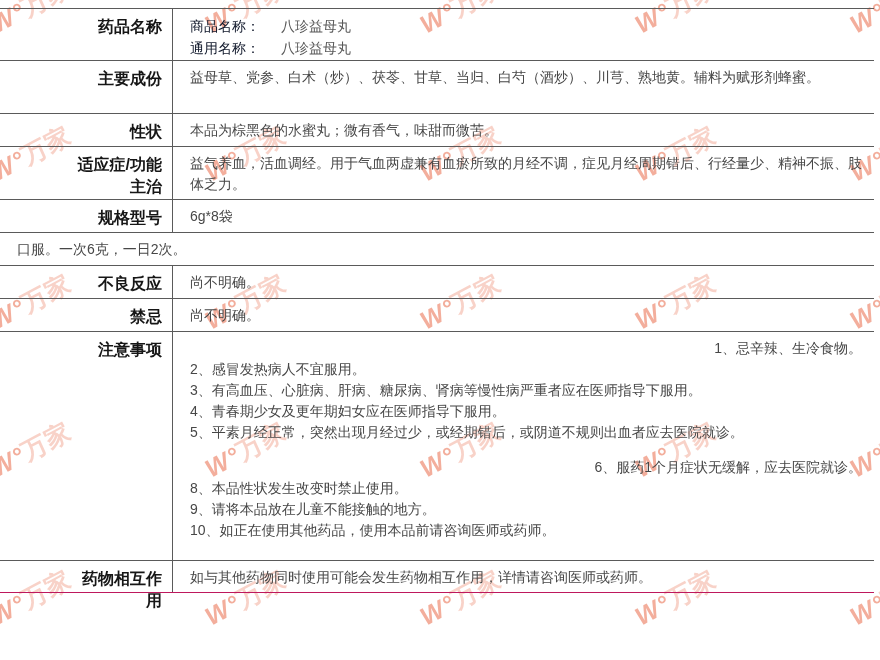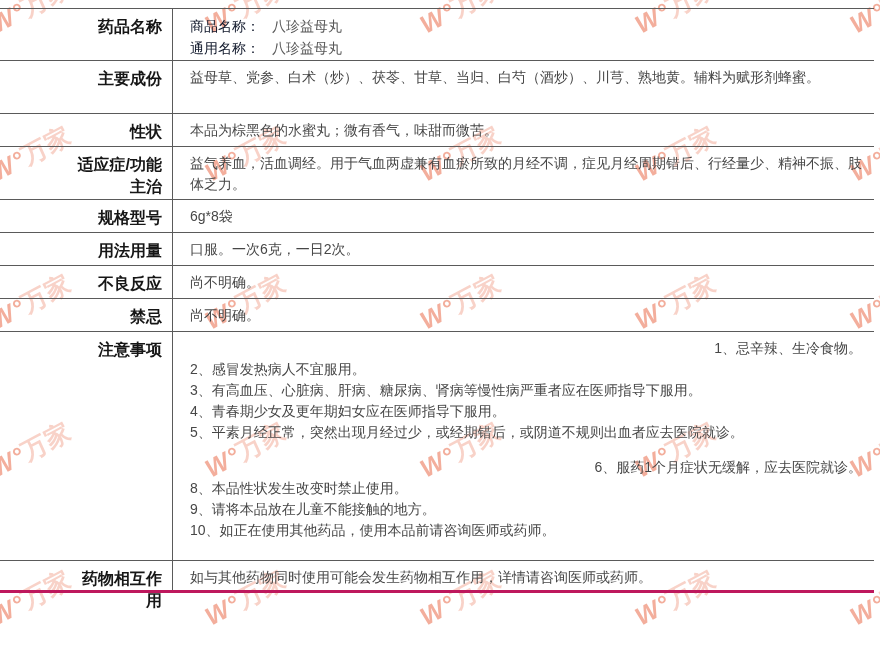"八珍益母丸" .v { margin-left: 12px -> 21px }
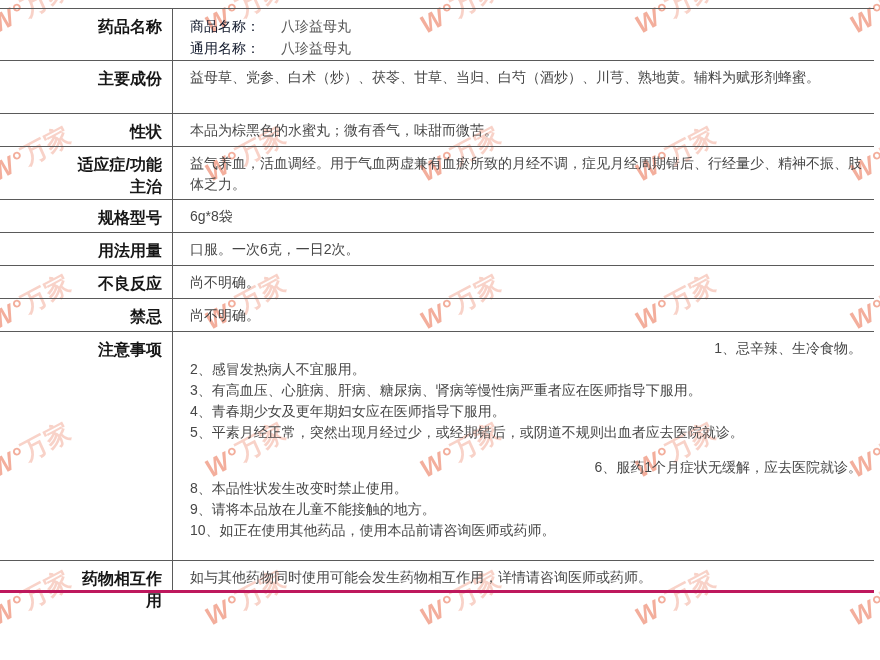"用法用量" div.tlabel { html: <div>用法用量</div> -> none }
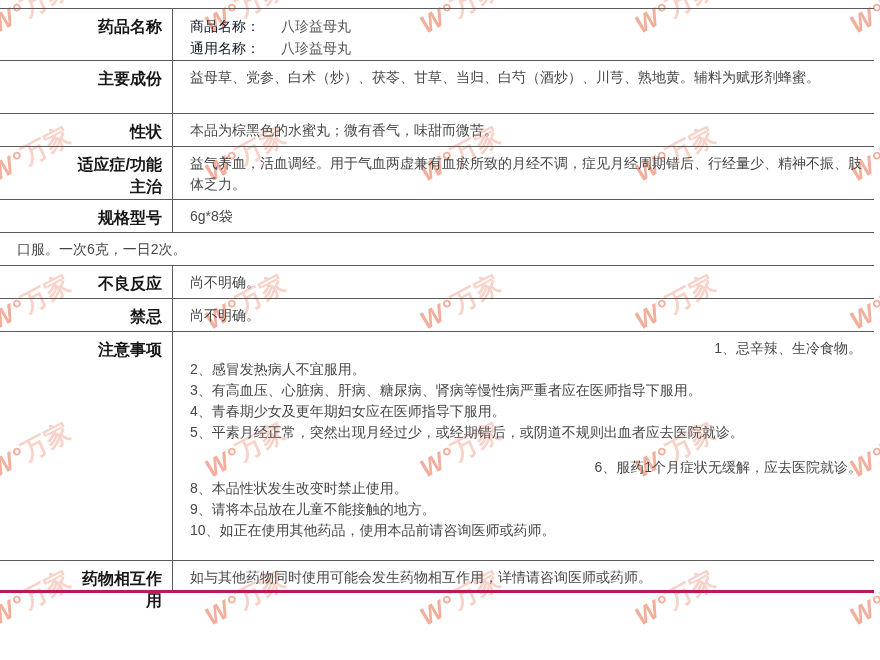"药物相互作用" .trow:last-child { border-bottom: 3px solid #be185d -> 1px solid #be185d }
